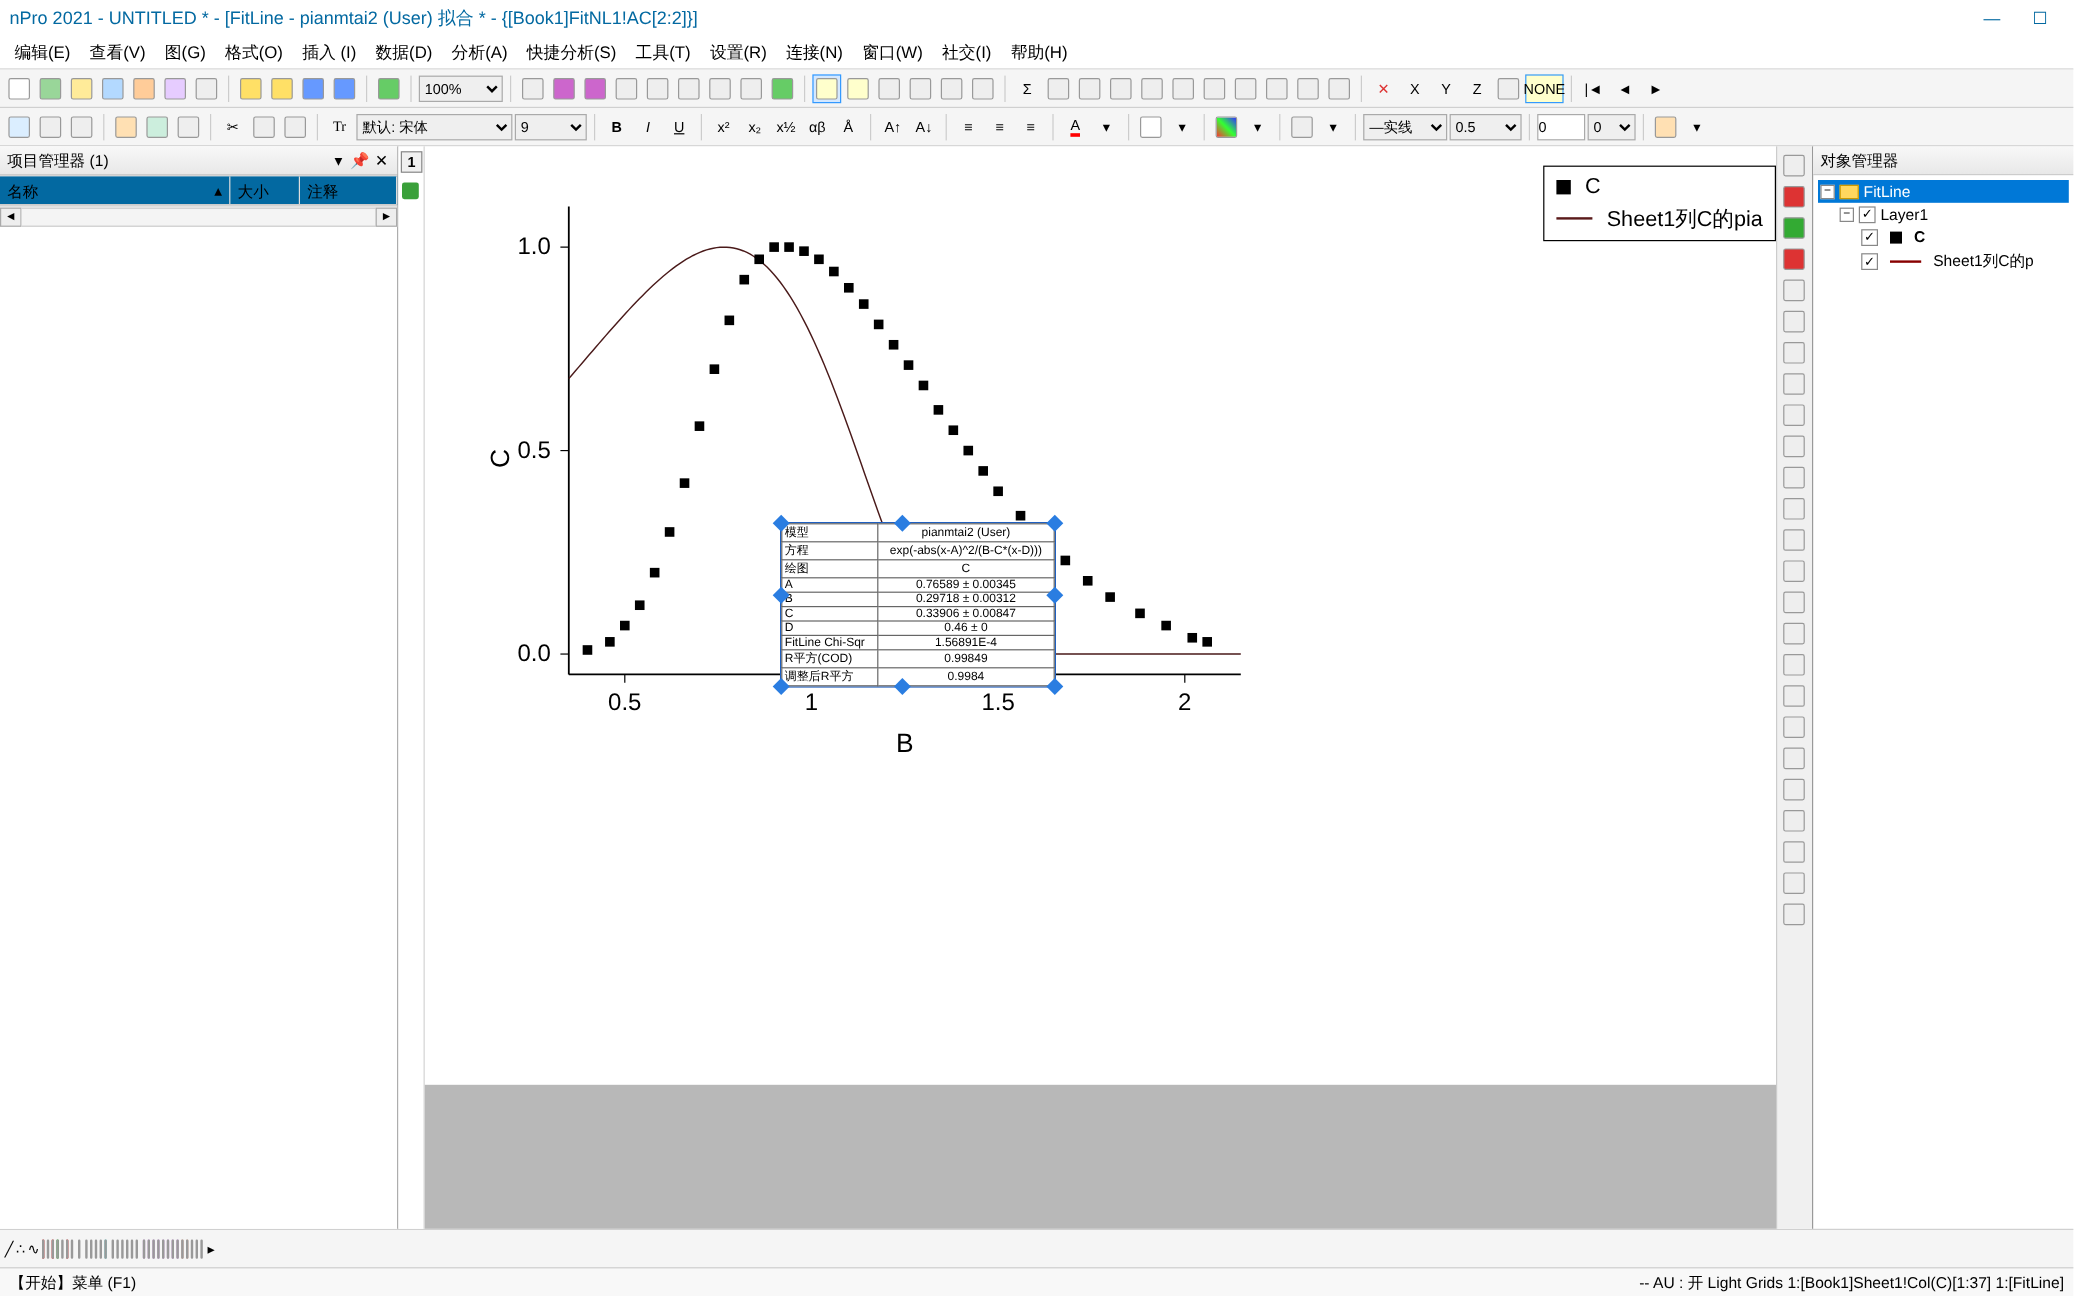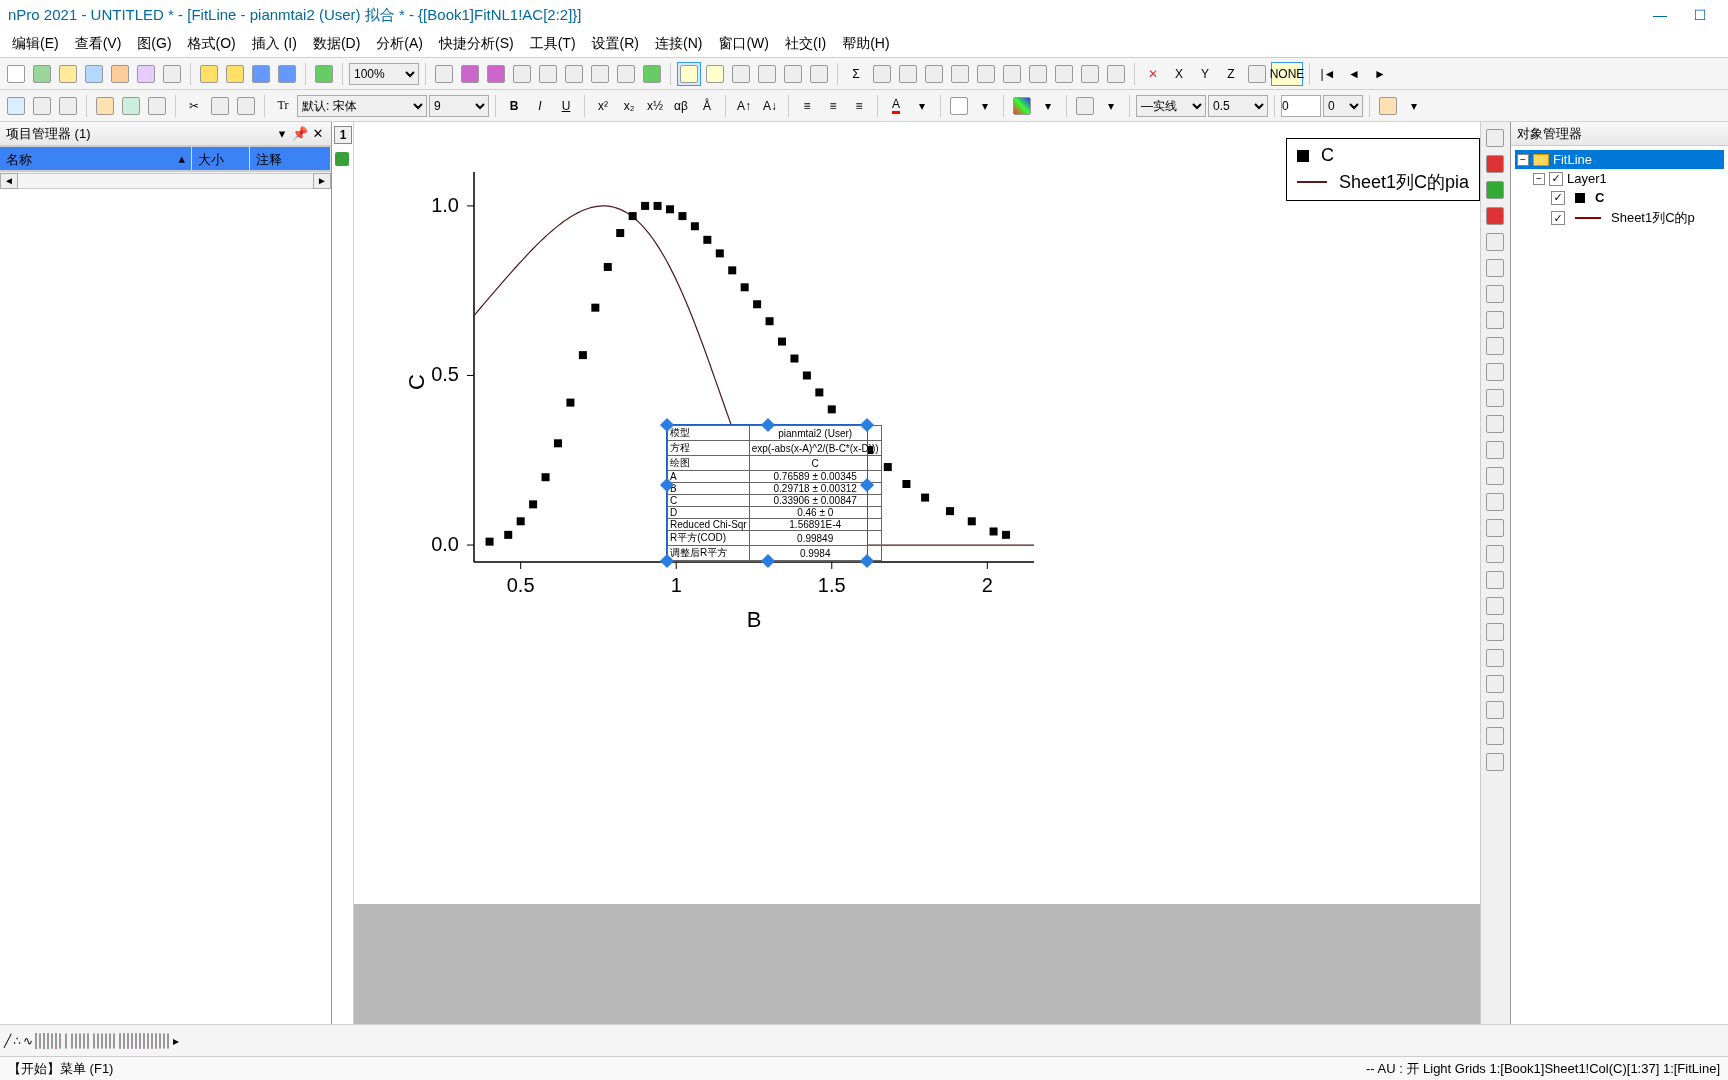"名称" .file-list-header { background: #3b82f6 -> #0369a1 }
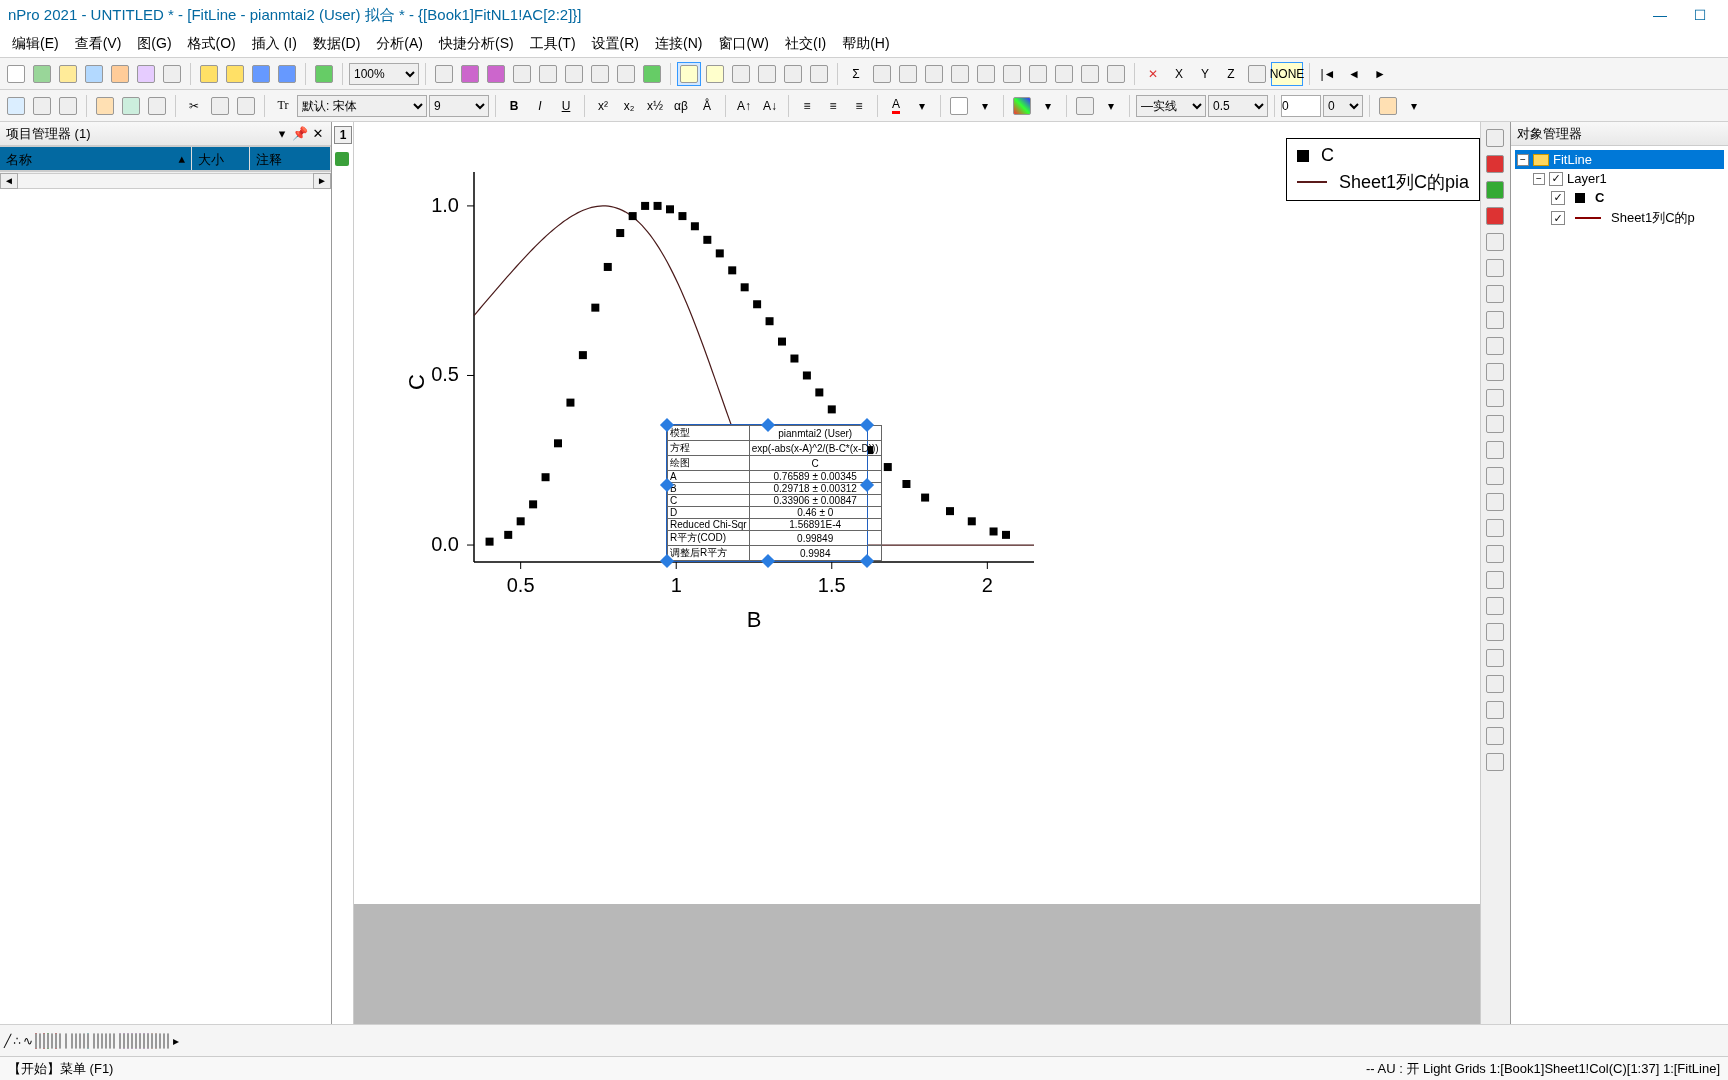"模型" div.fit-table { margin-left: 16px -> none; top: 302px -> 313px; width: 202px -> 230px }
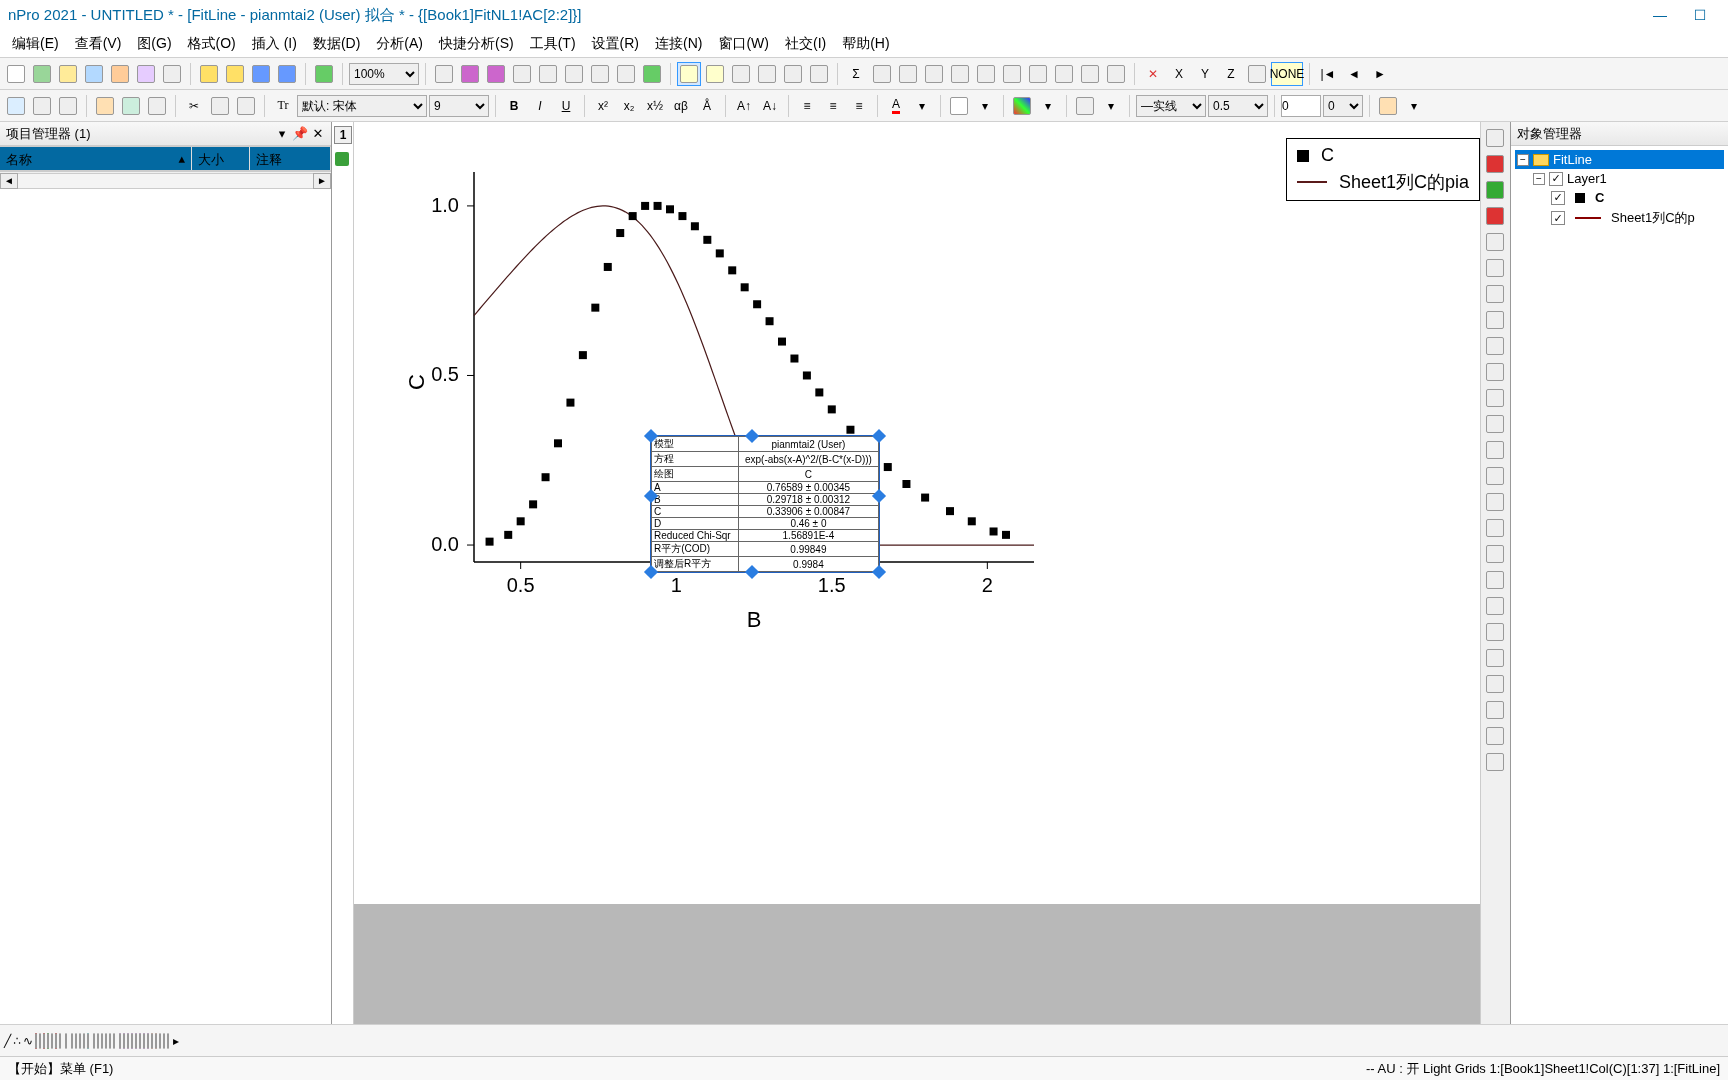"Reduced Chi-Sqr" td { text: Reduced -> FitLine }
